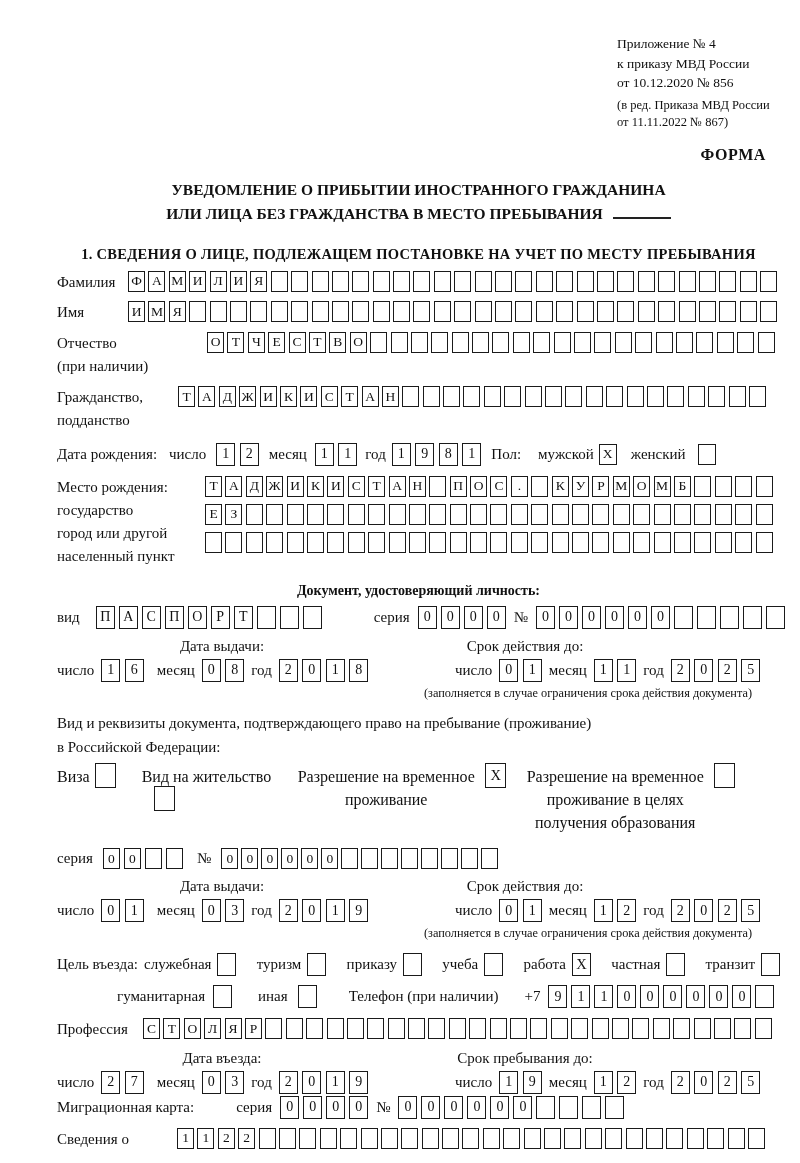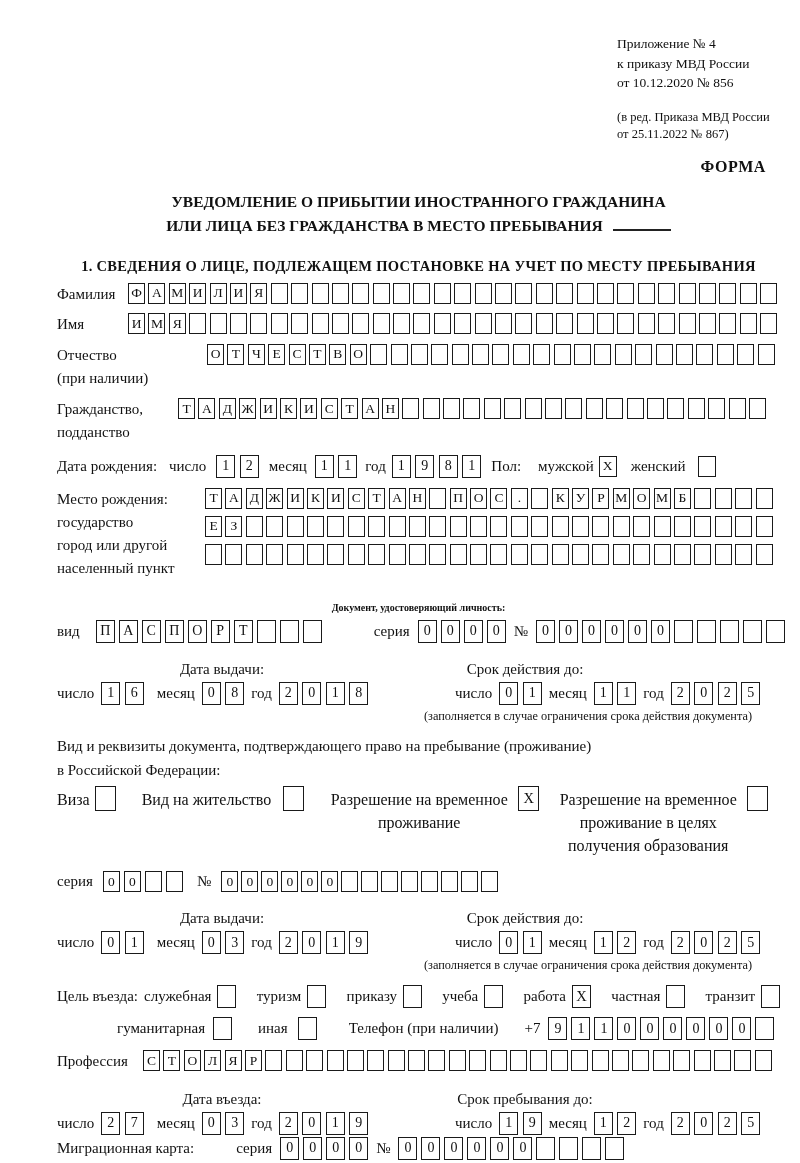"(в ред. Приказа МВД России" .revision { margin-top: 16px -> 4px }
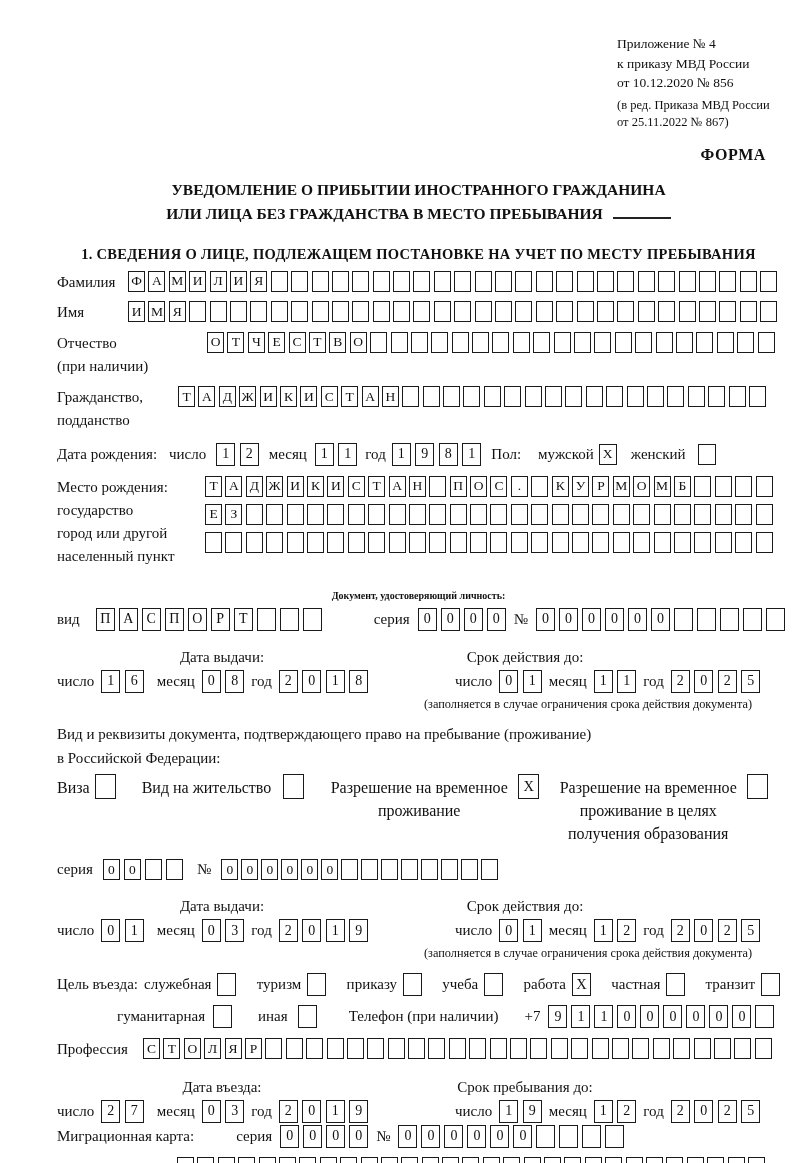"от 25.11.2022 № 867)" div { text: 25.11.2022 -> 11.11.2022 }
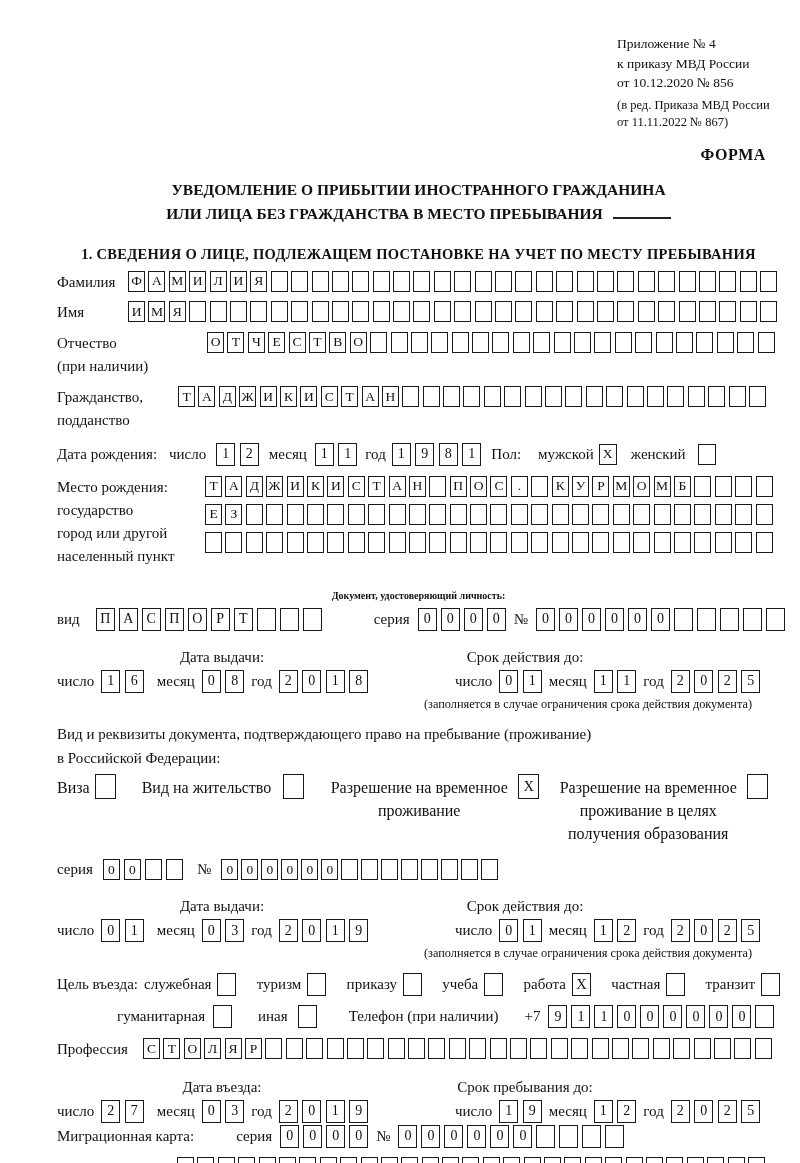"Документ, удостоверяющий личность:" .doc-heading { font-size: 10px -> 14px; margin-top: 22px -> 15px }
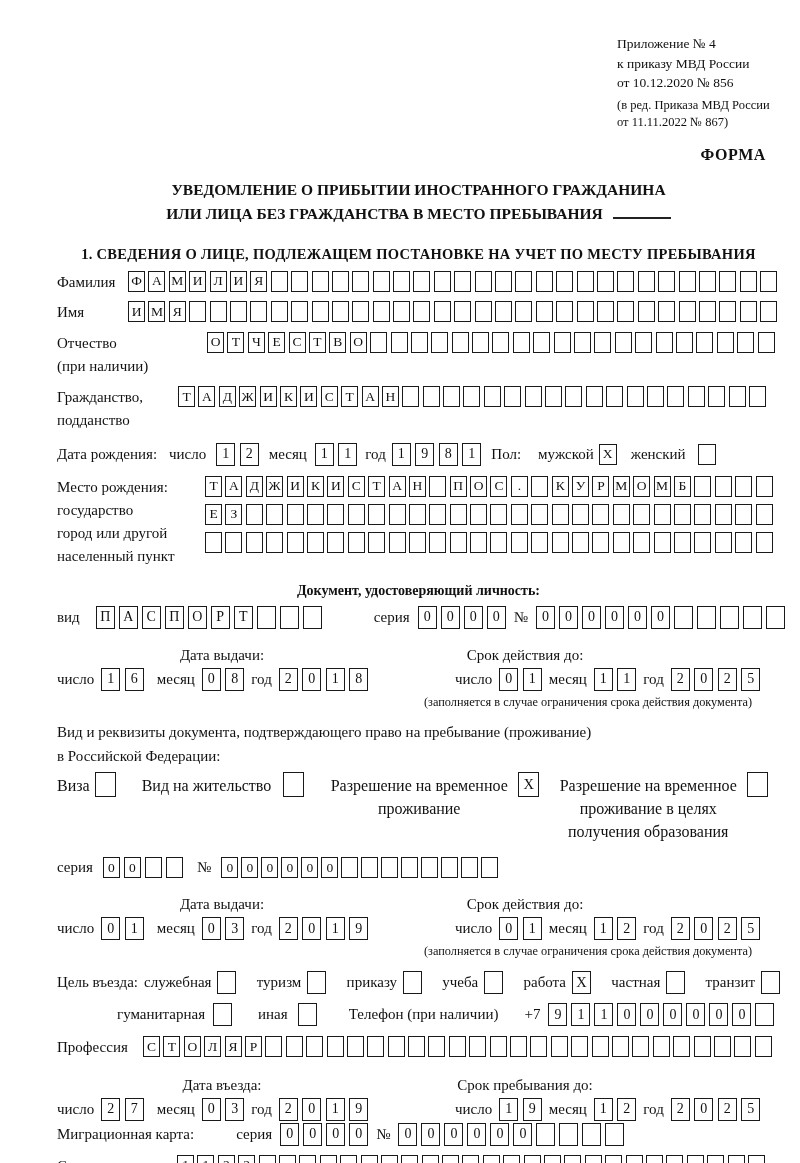"Дата выдачи:" .dh { margin-top: 18px -> 9px }
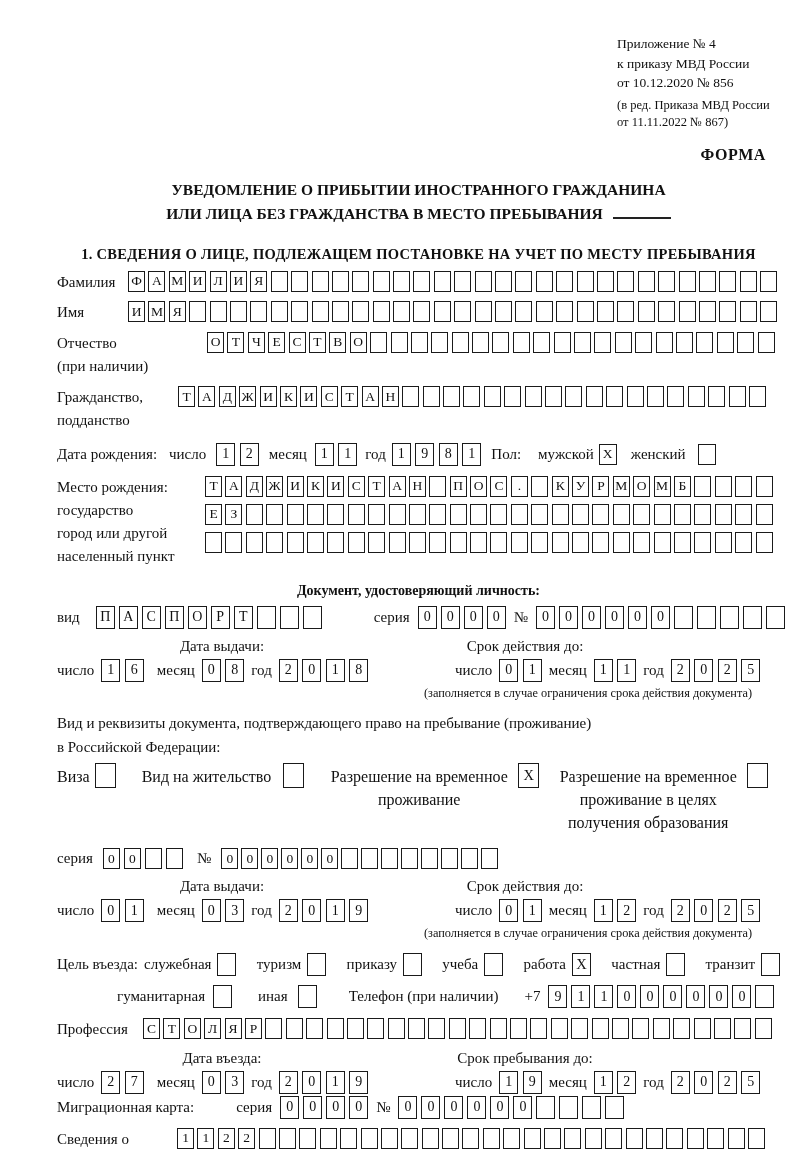"Вид на жительство" div.vopt { flex-direction: none -> column }
